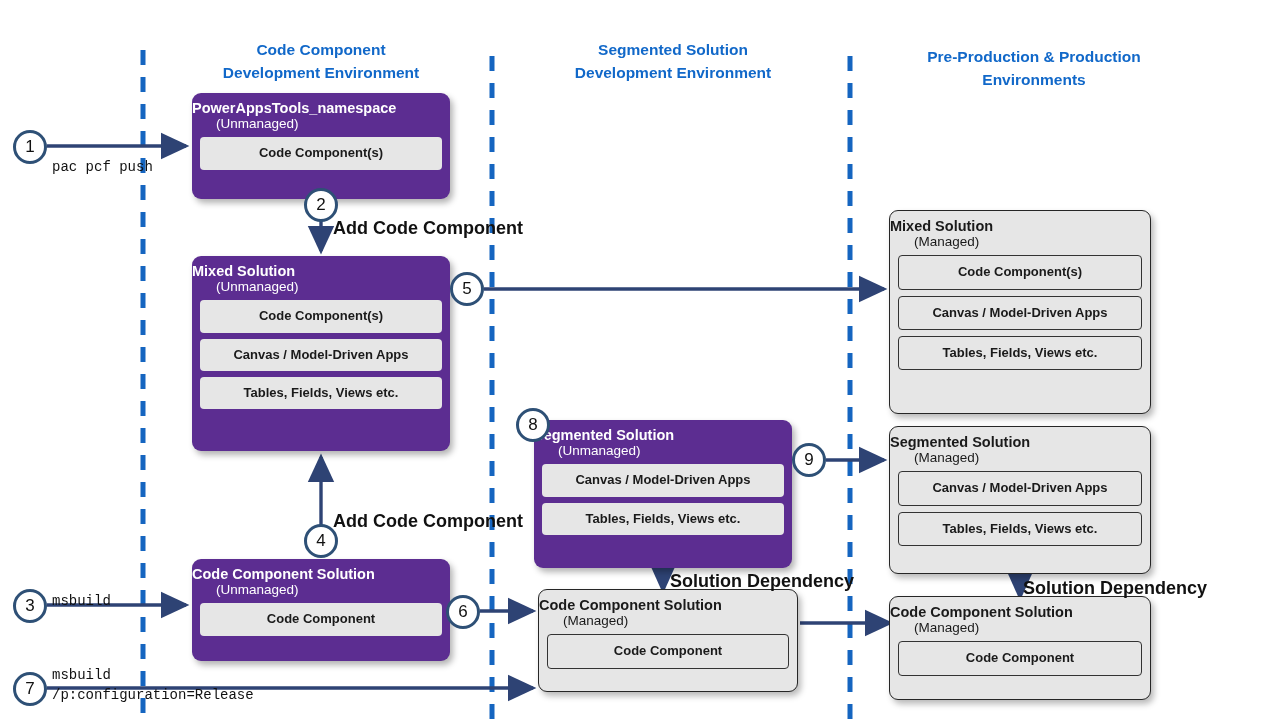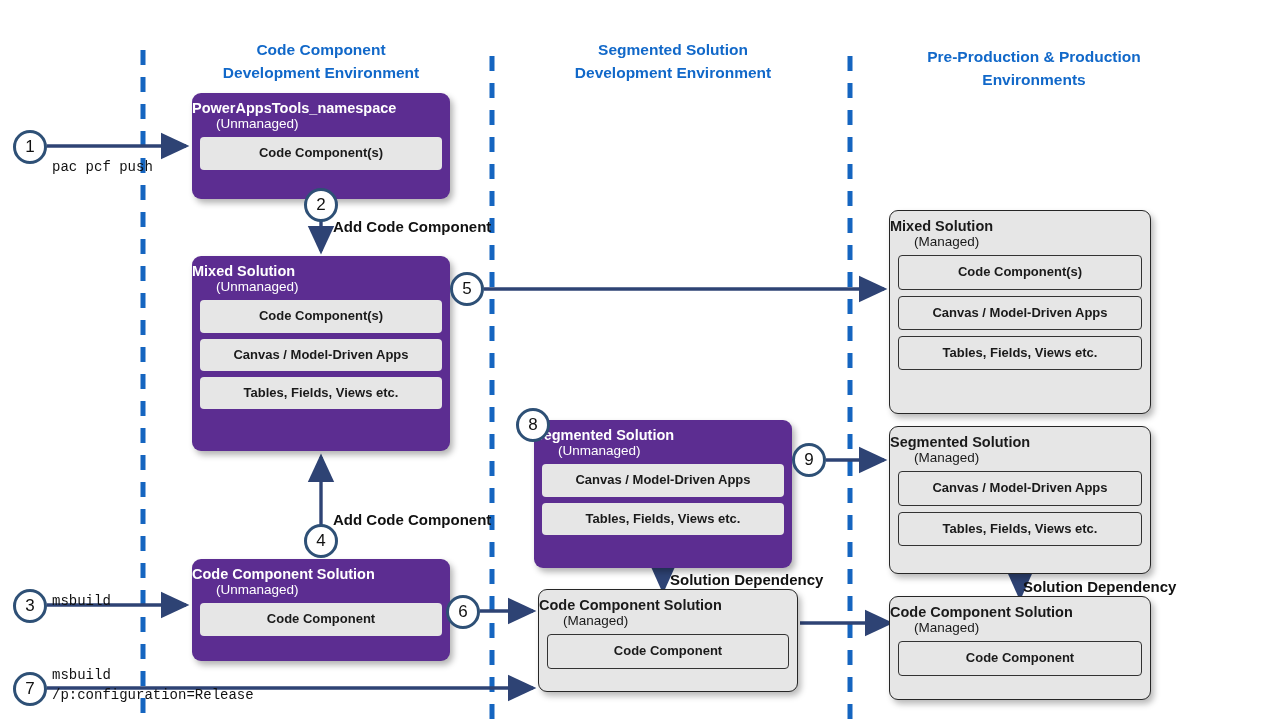"Add Code Component" .lbl { font-size: 15px -> 18px }
